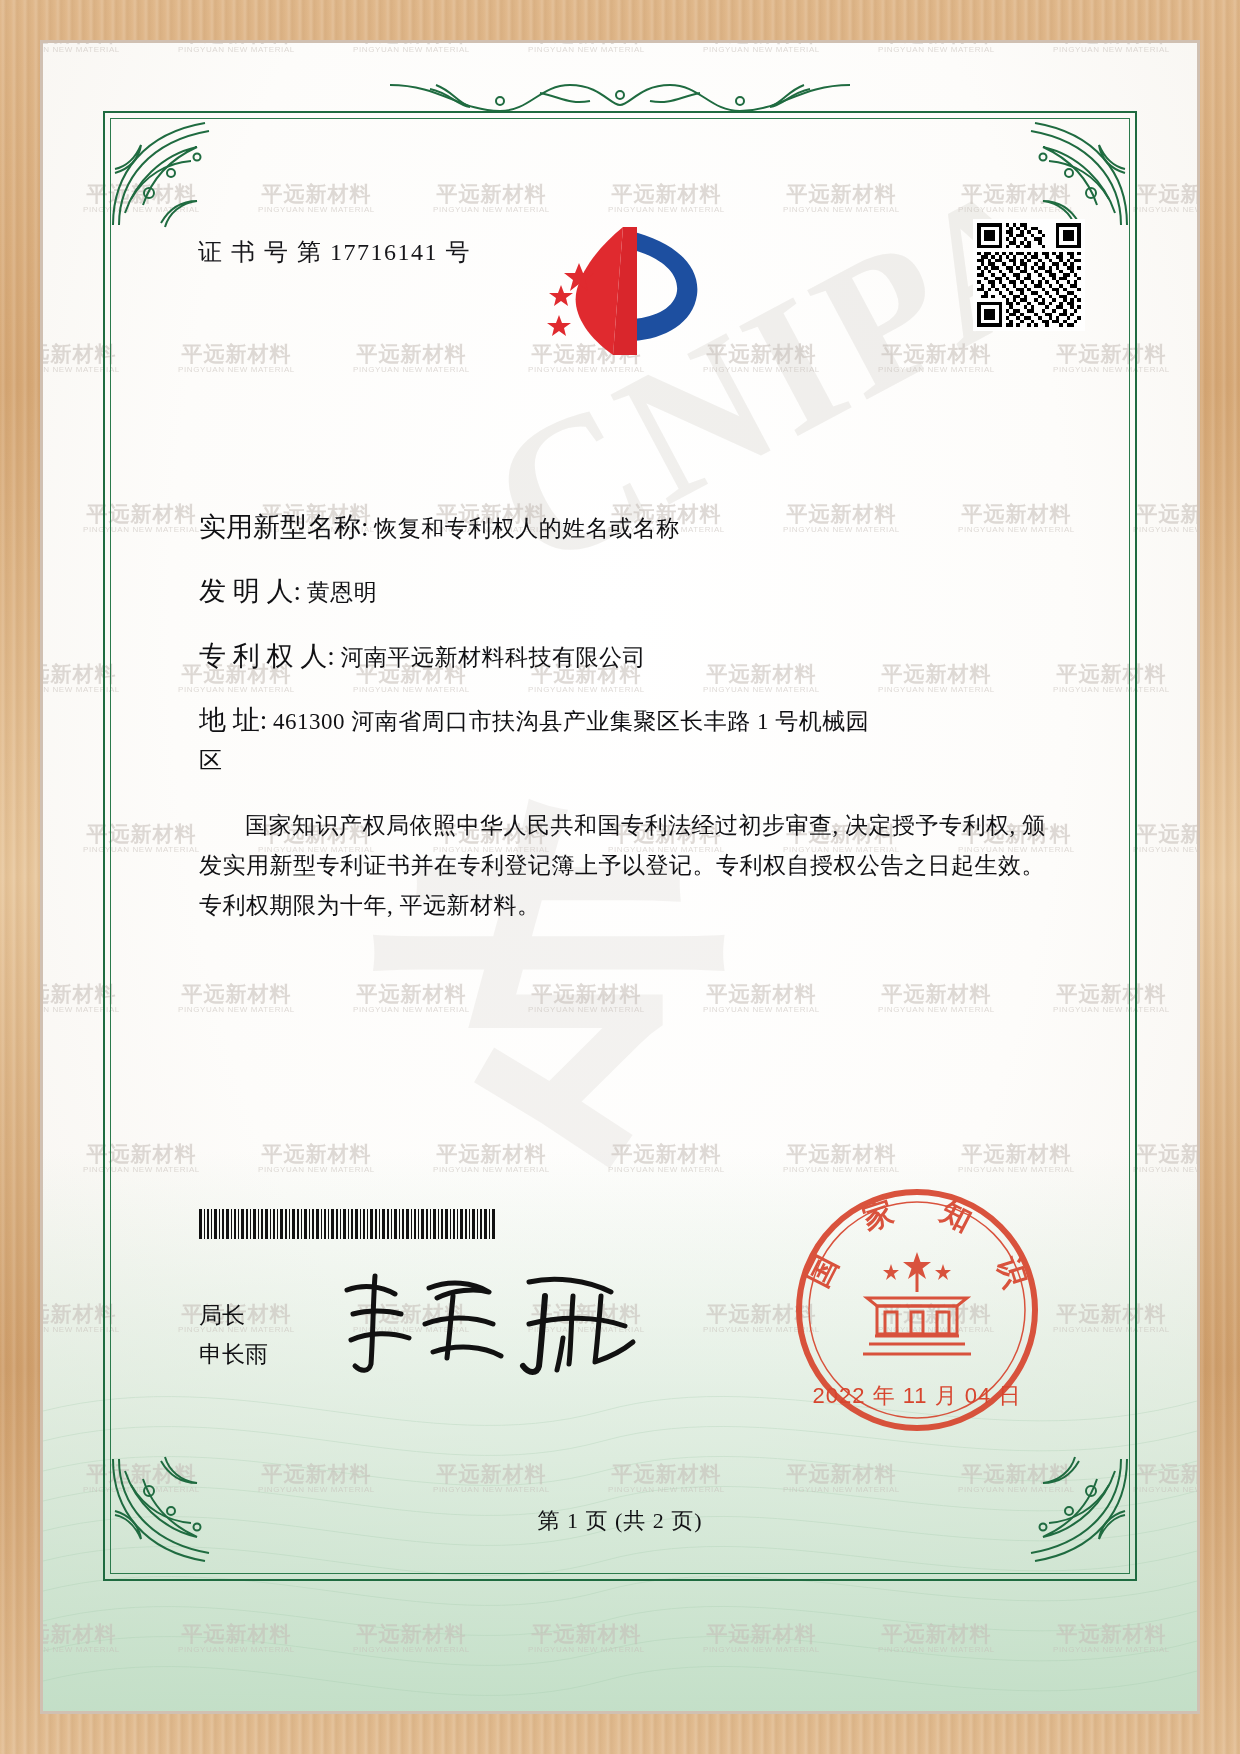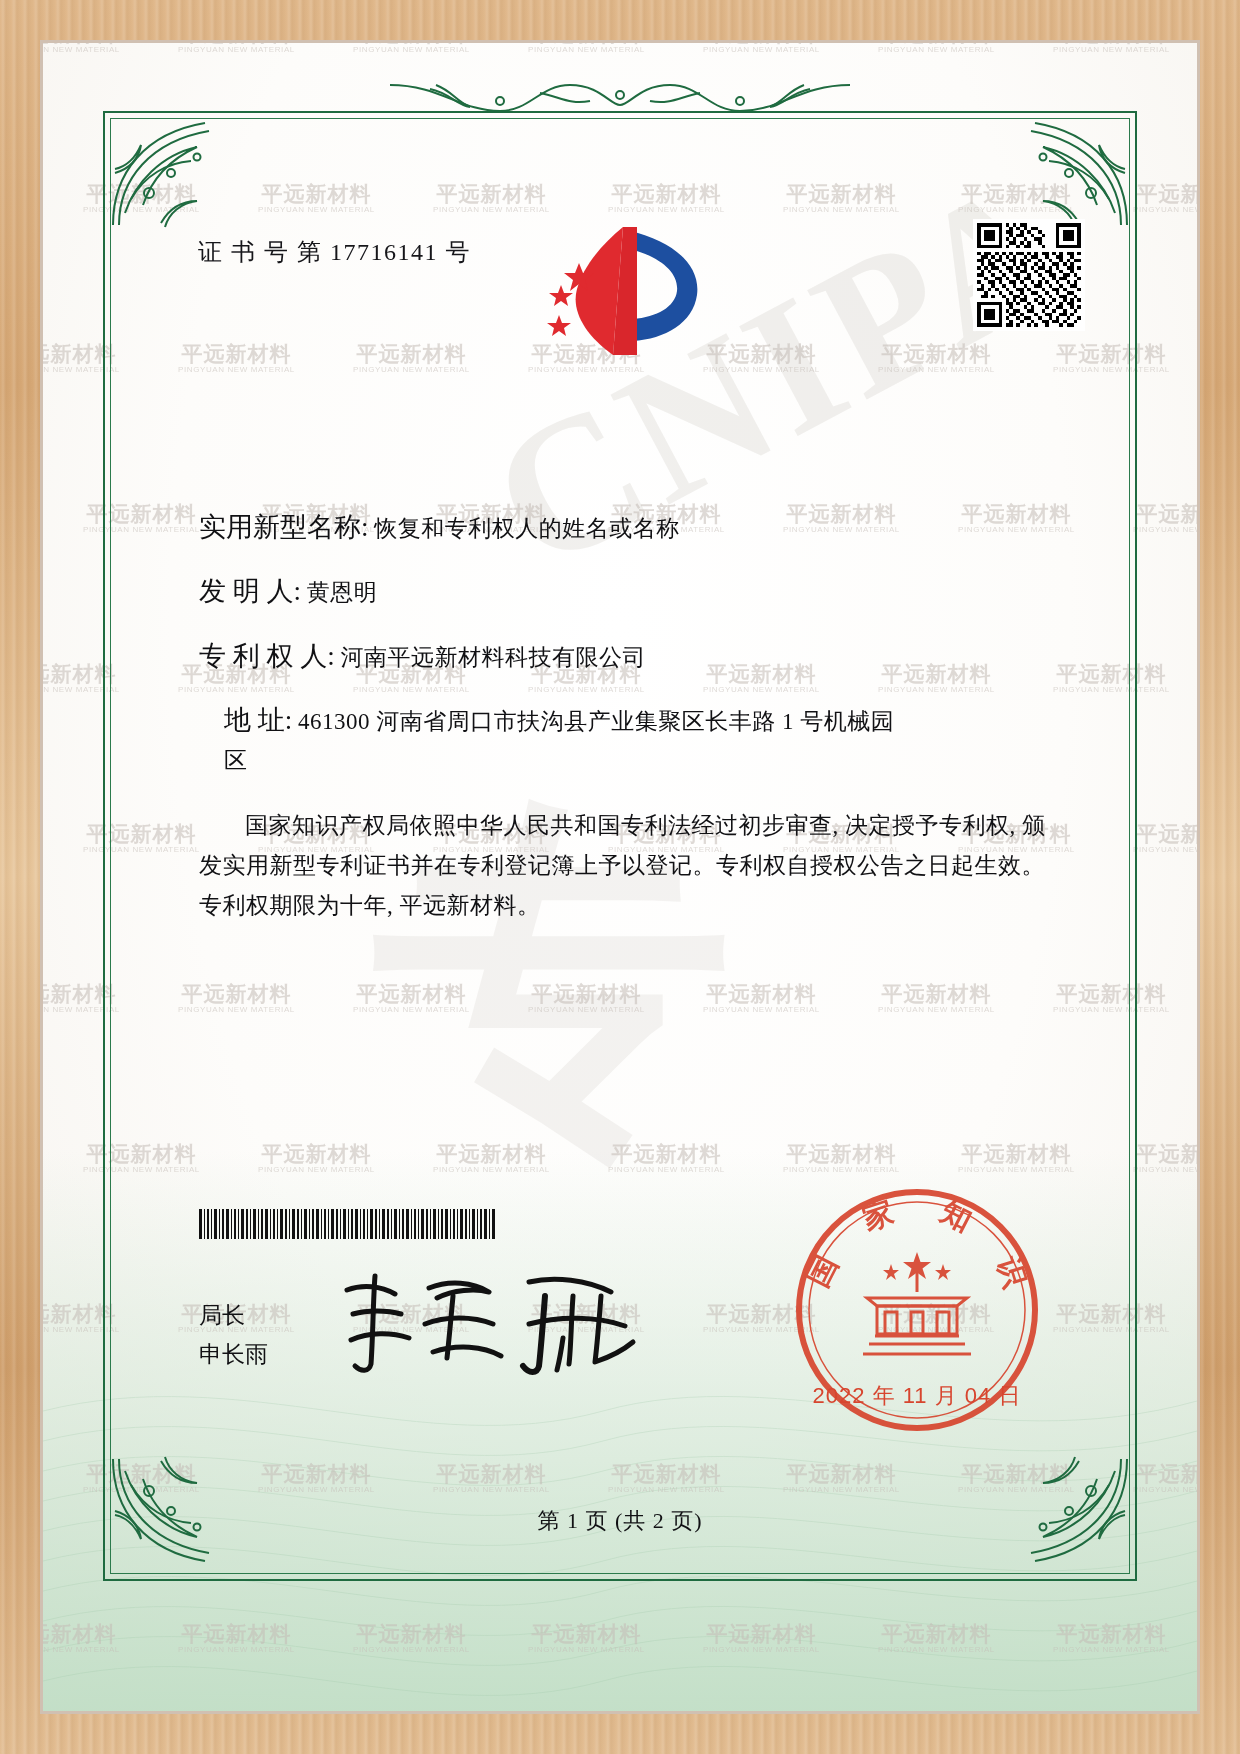"地 址: 461300 河南省周口市扶沟县产业集聚区长丰路 1" .row-address { margin-left: 25px -> none }
